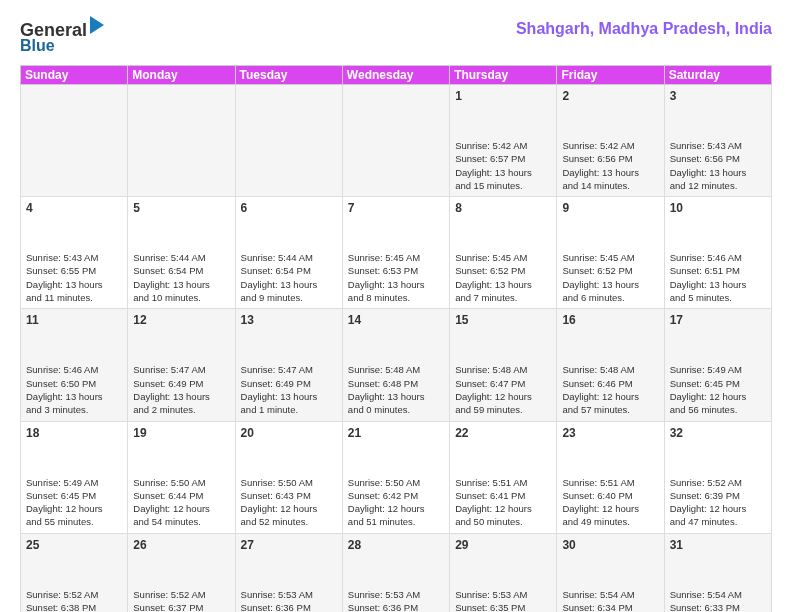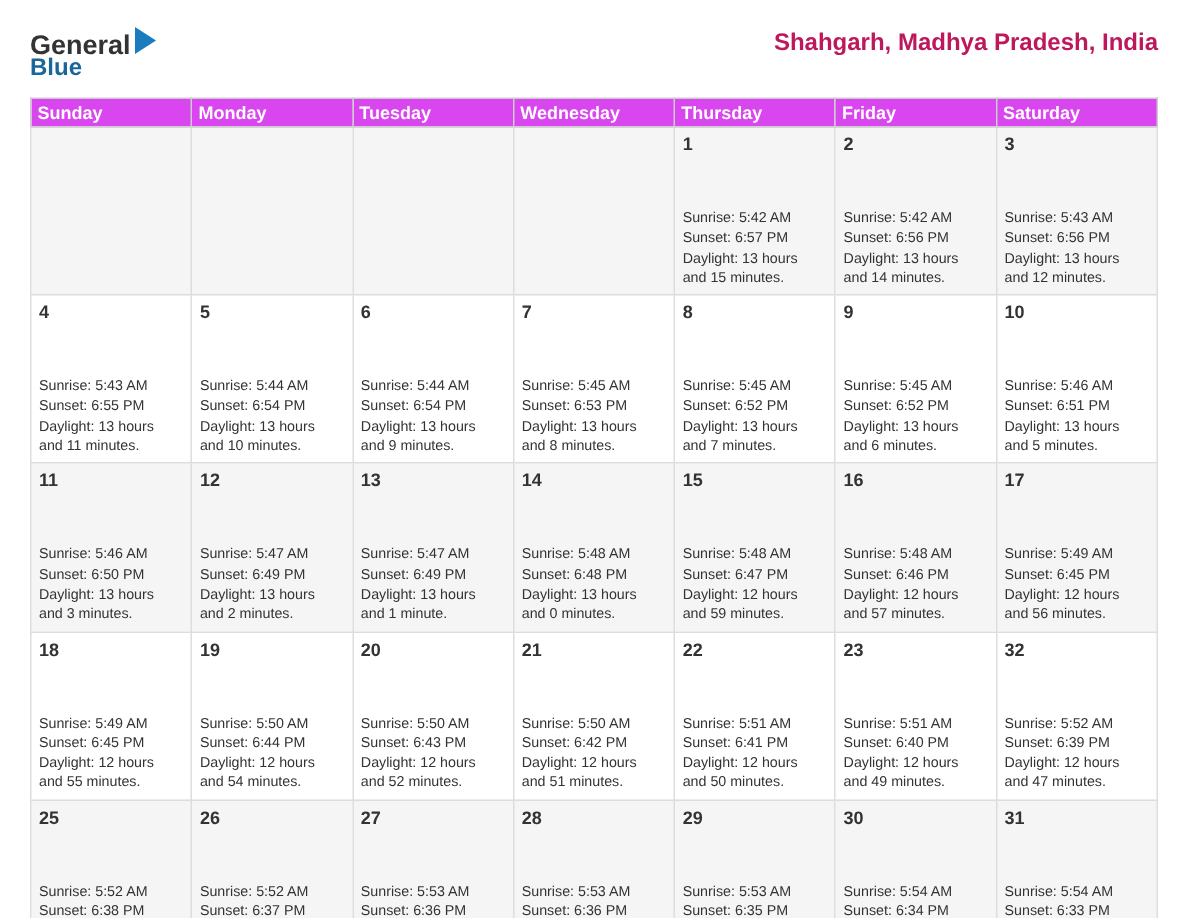"General" .logo-row { align-items: flex-end -> flex-start }
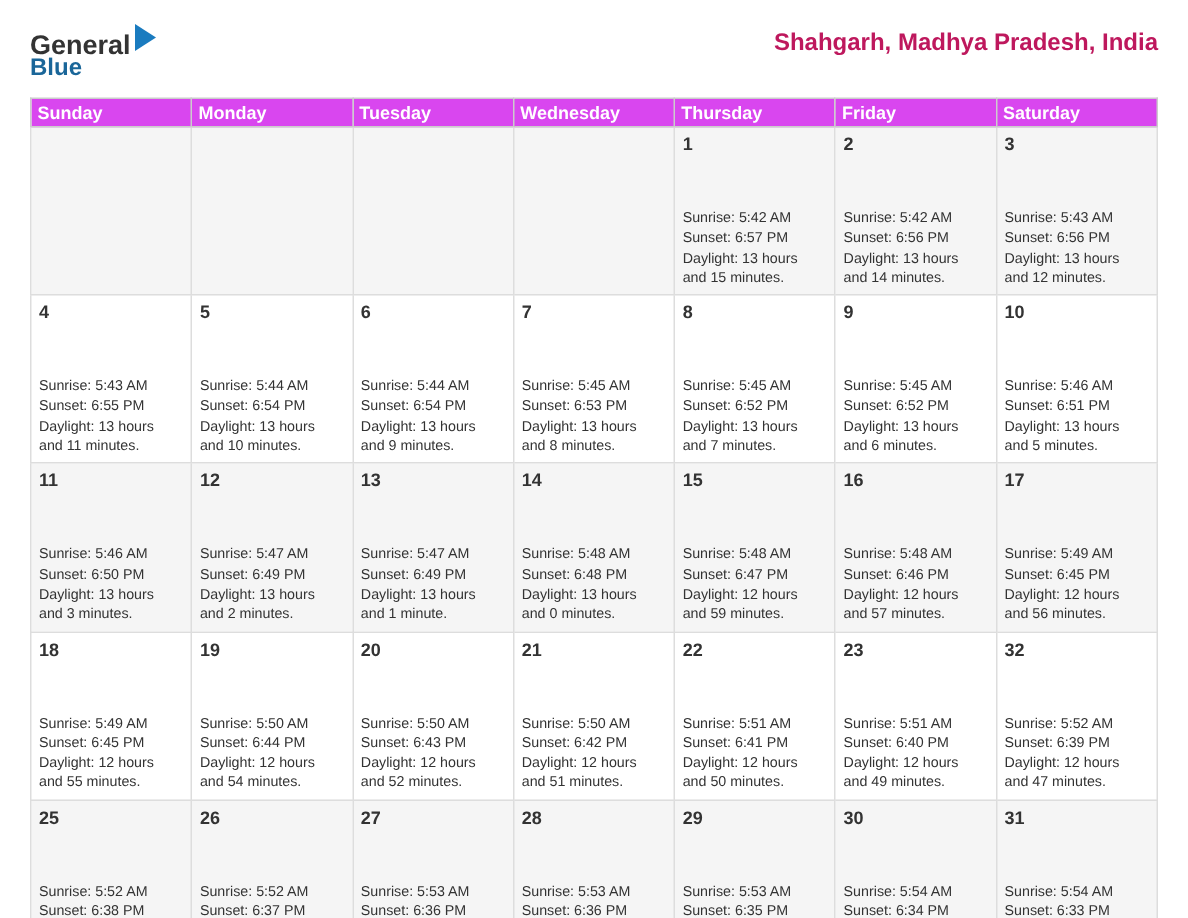"Shahgarh, Madhya Pradesh, India" .location-title { color: #be185d -> #8b5cf6 }
